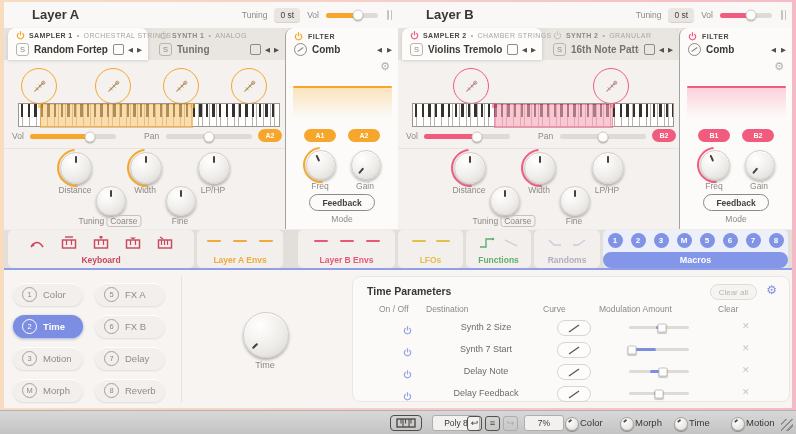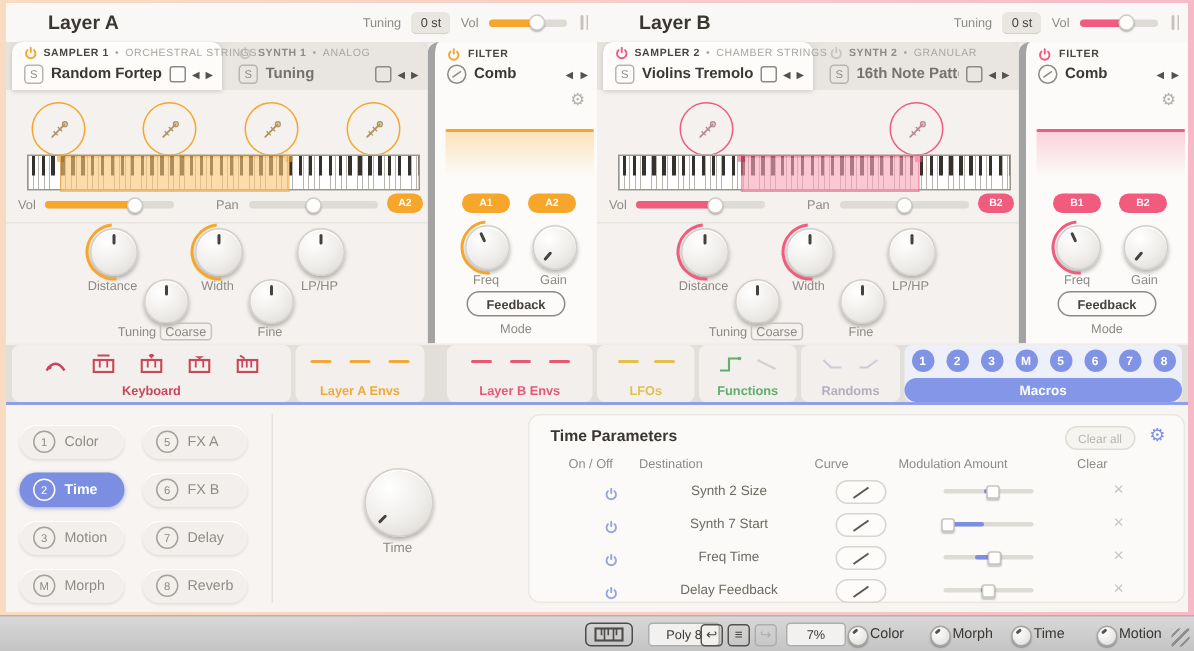"Comb" .fpanel { border-left: 5px solid #a3a3a3 -> 1px solid #a3a3a3 }
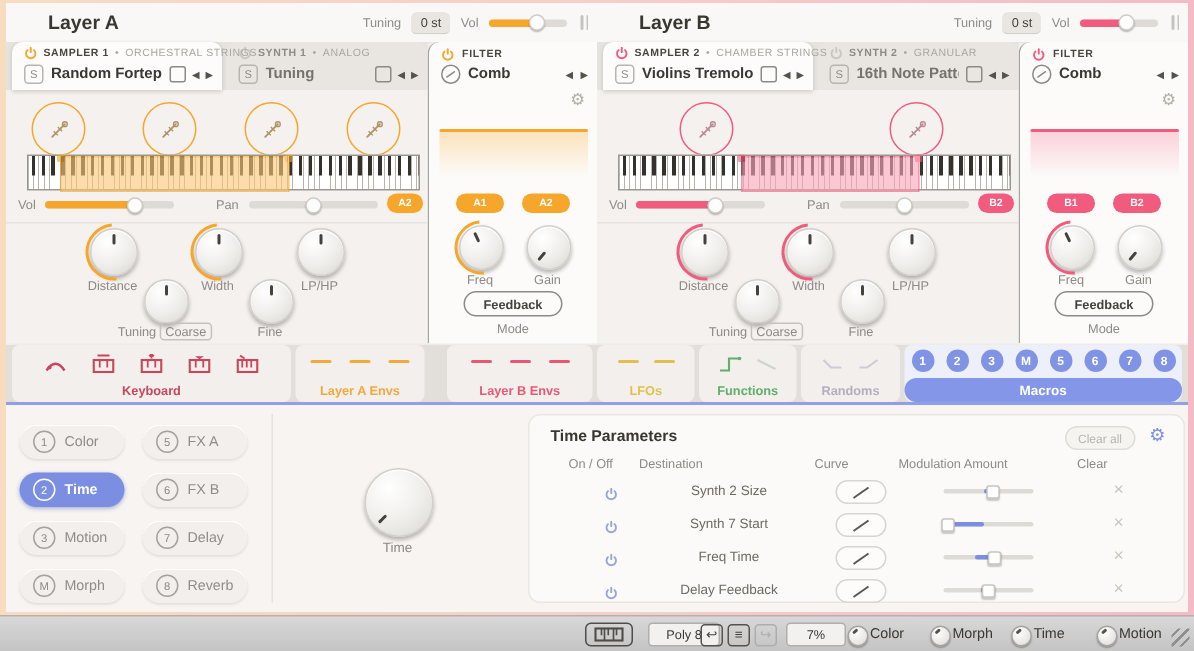"Freq Time" span.dest { text: Freq Time -> Delay Note }
